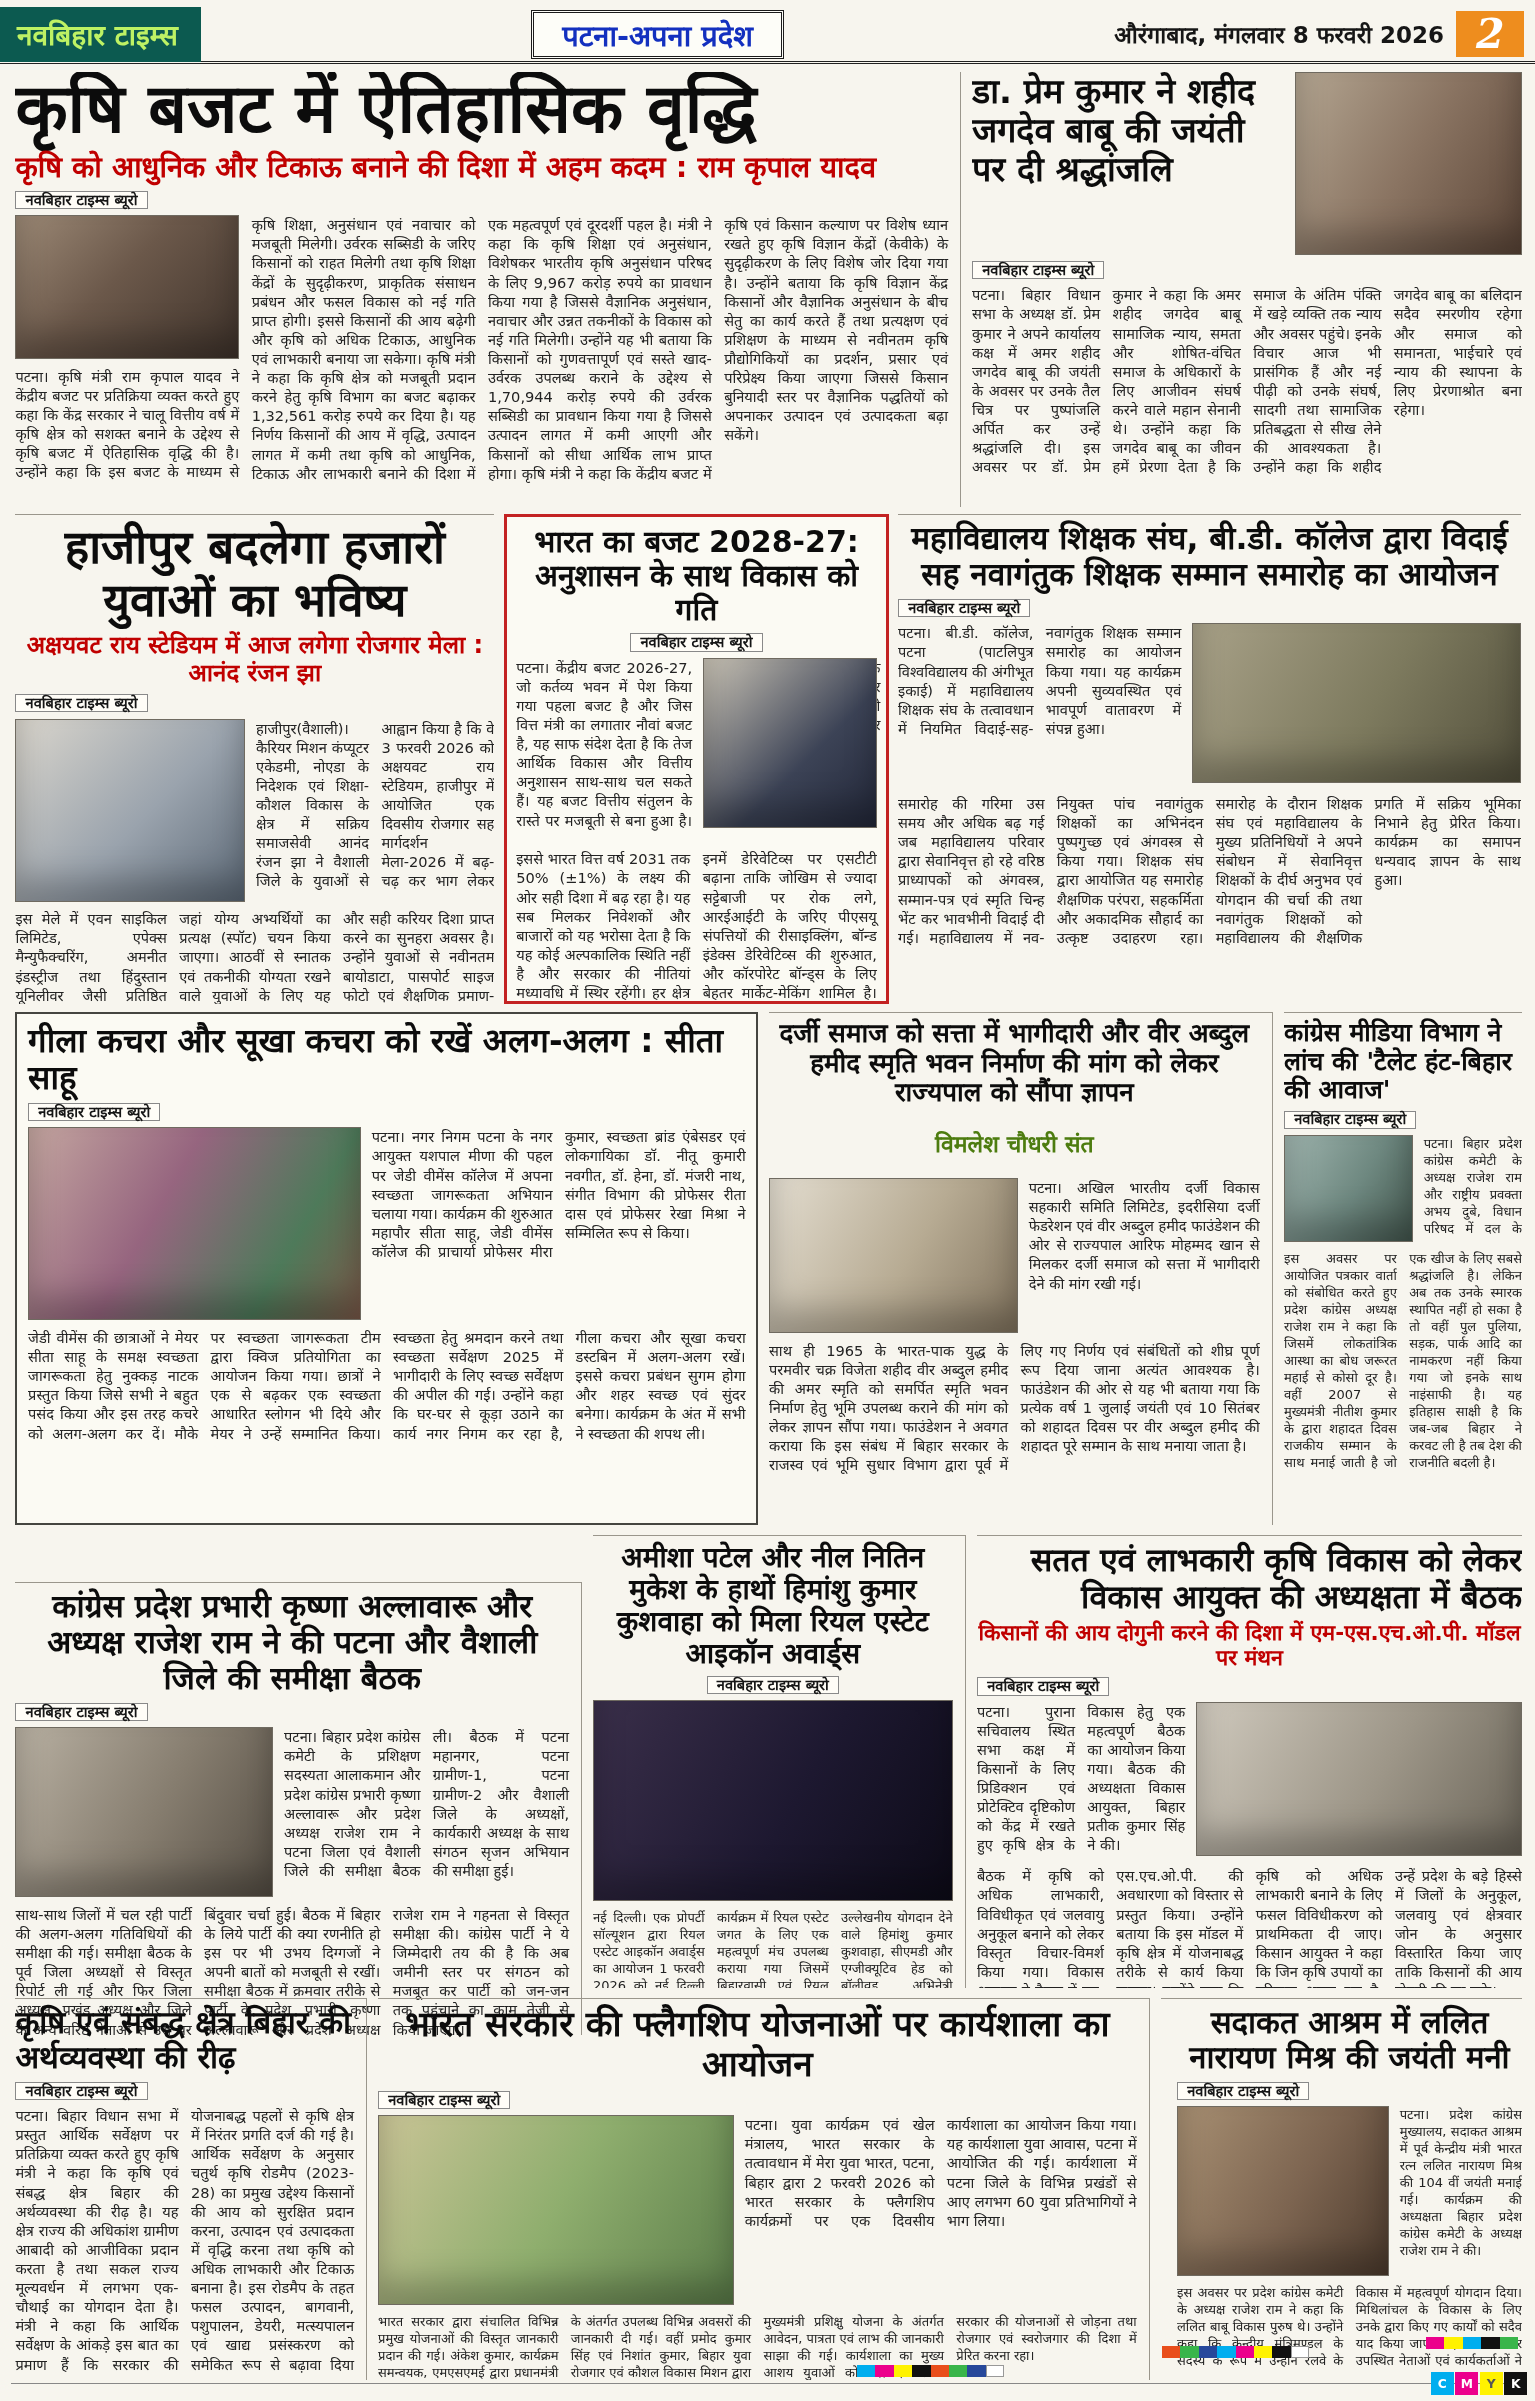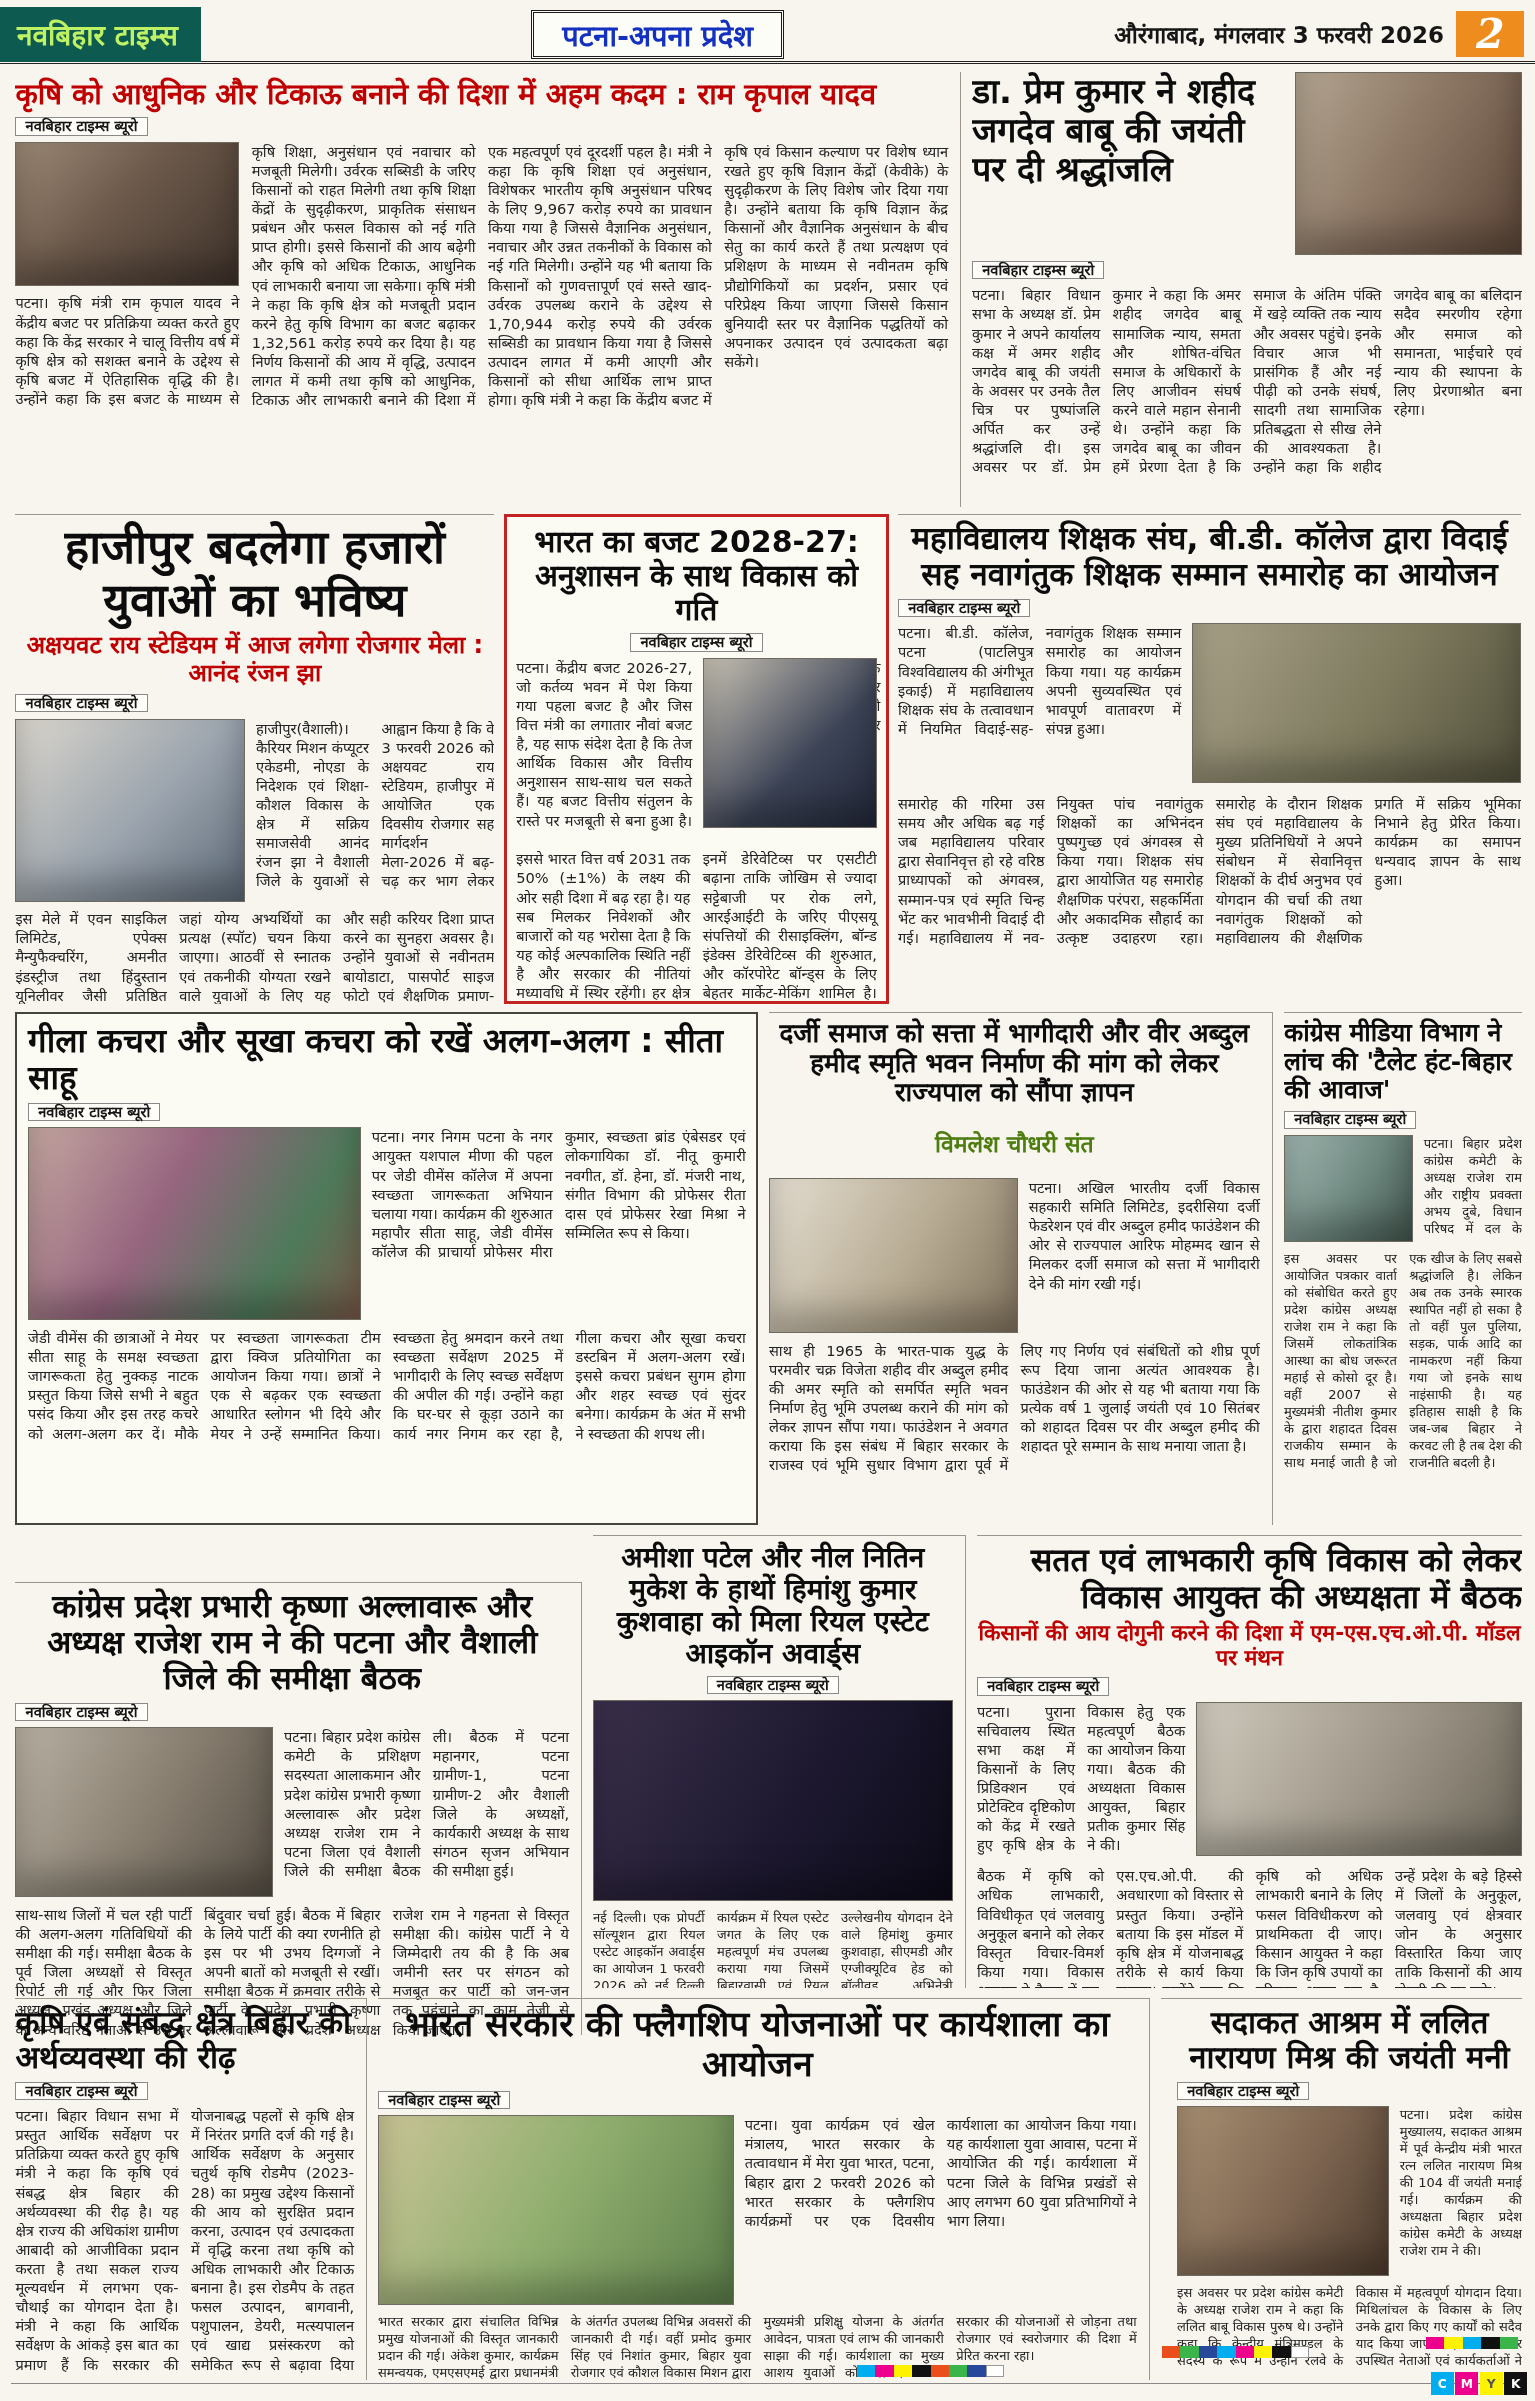"औरंगाबाद, मंगलवार 3 फरवरी 2026" span.mast-date { text: 3 -> 8 }
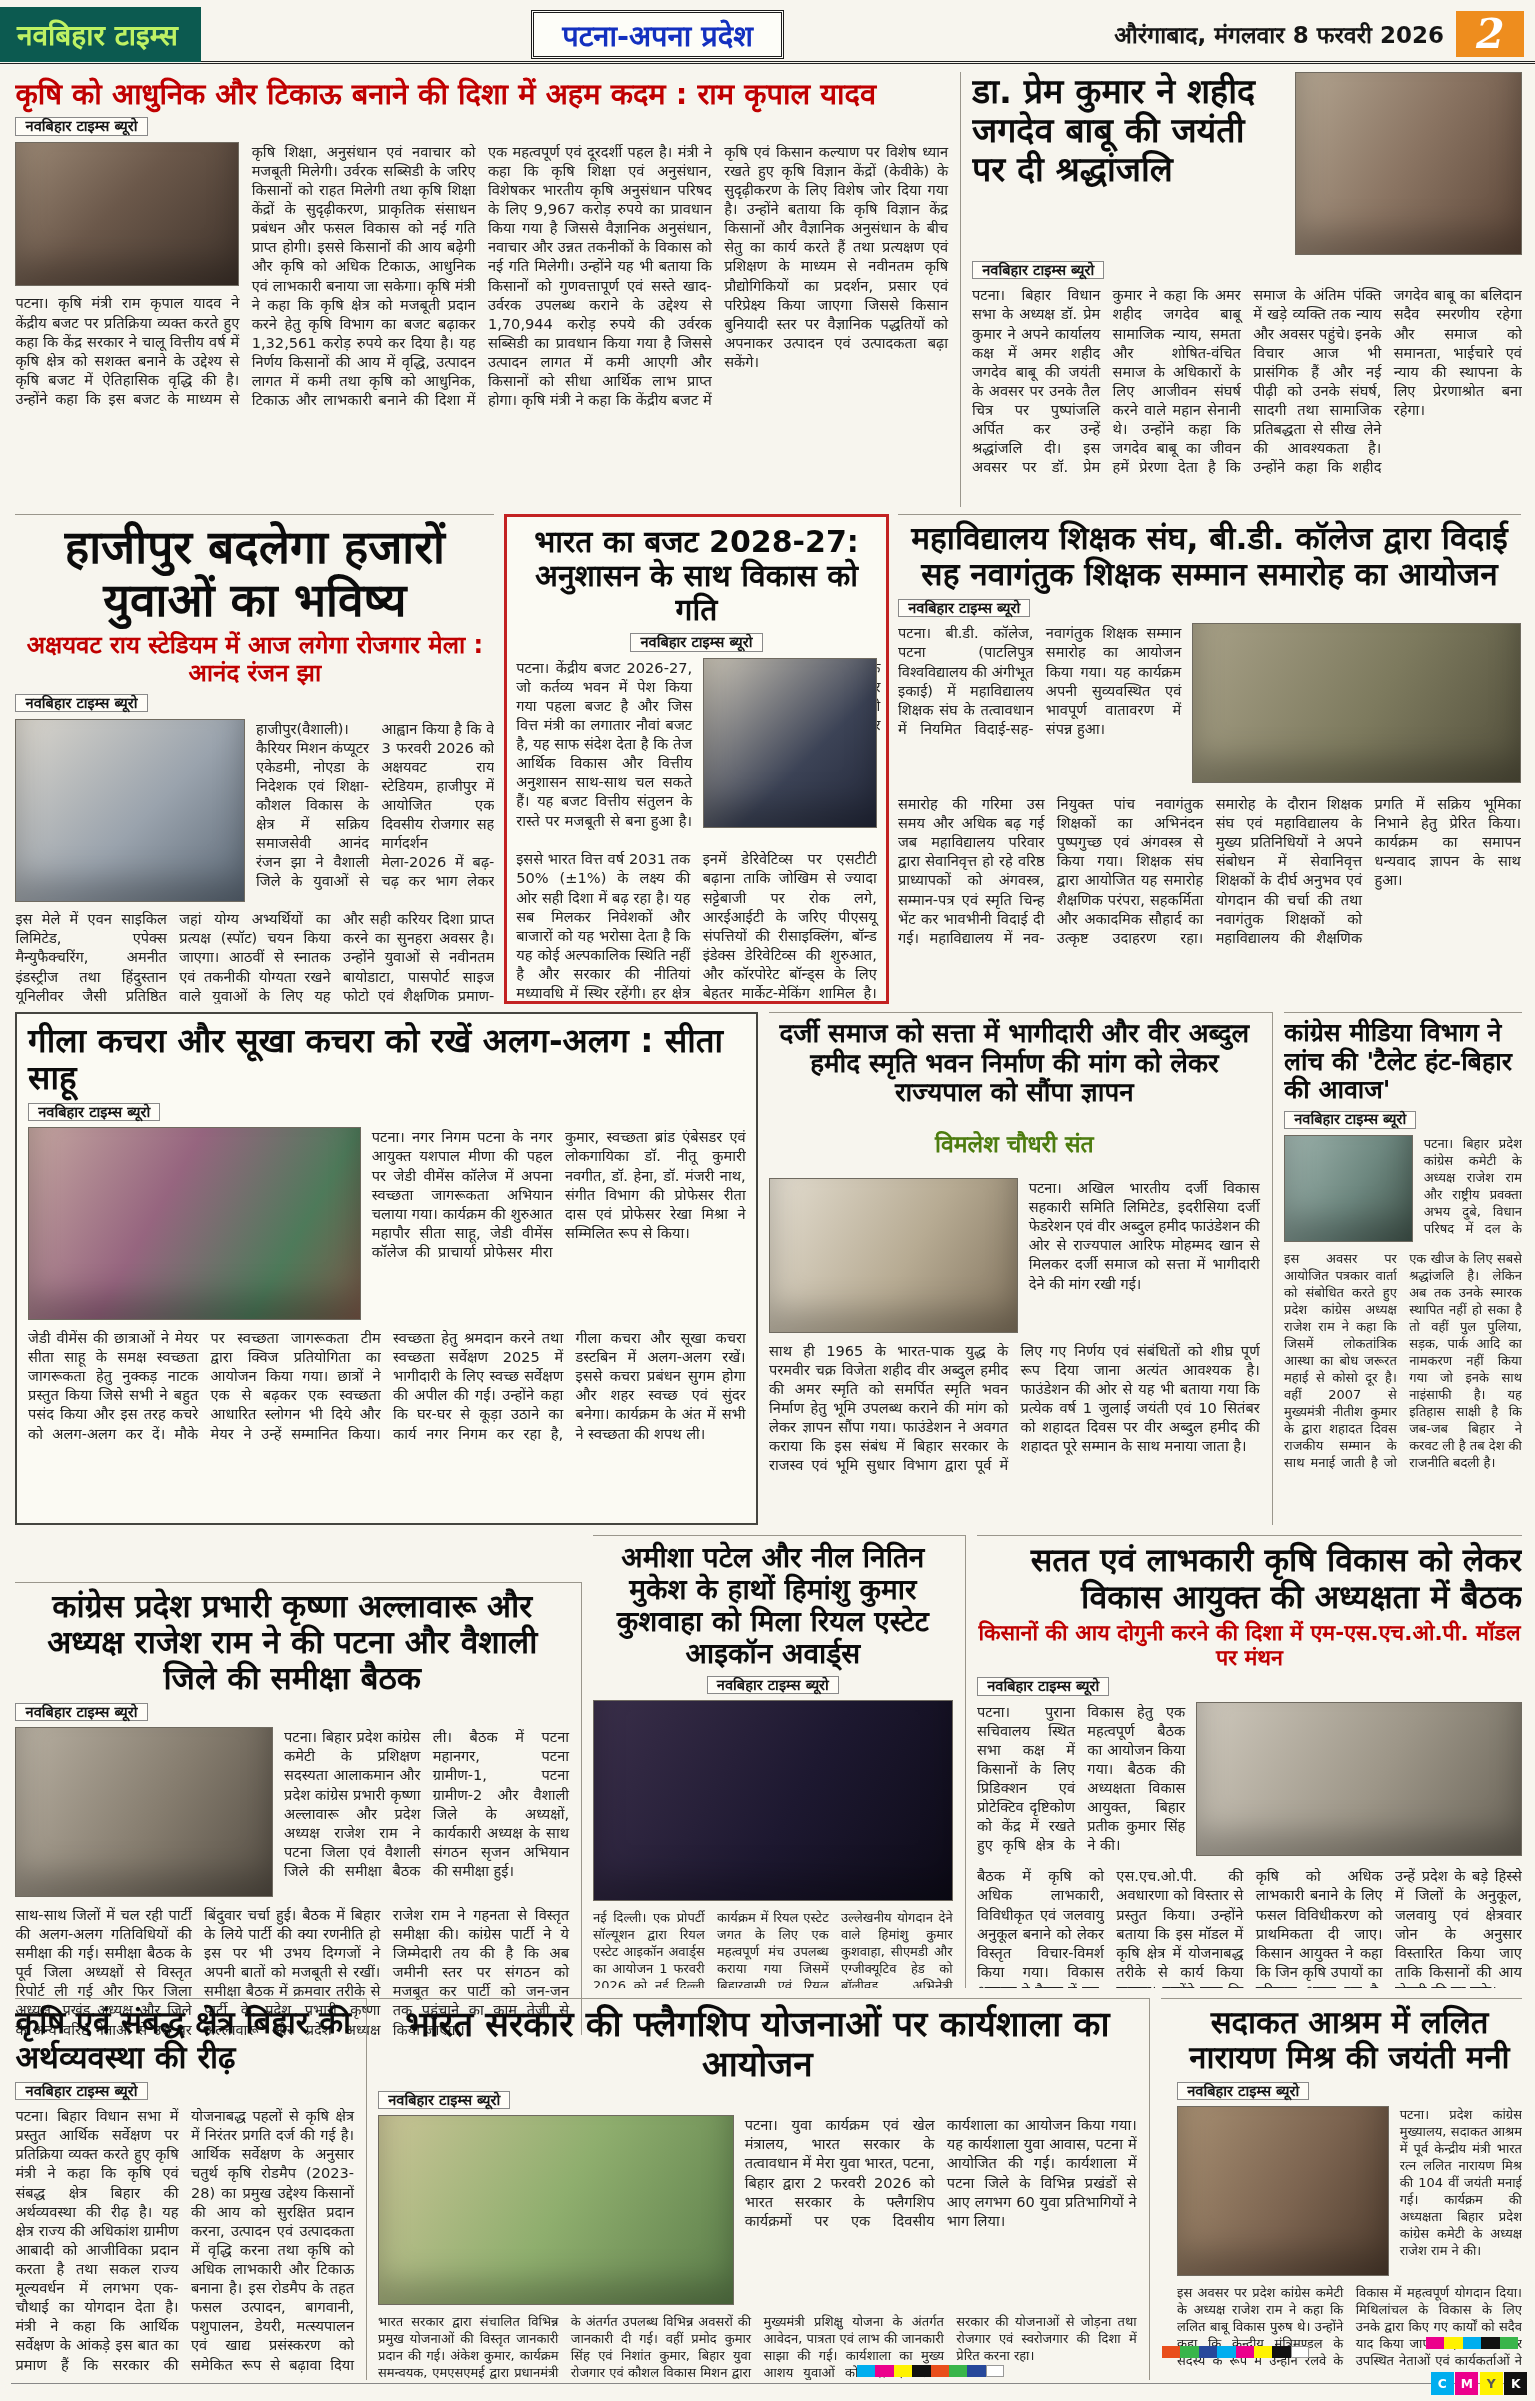"कृषि बजट में ऐतिहासिक वृद्धि" h1.hl { html: none -> <h1>कृषि बजट में ऐतिहासिक वृद्धि</h1> }
